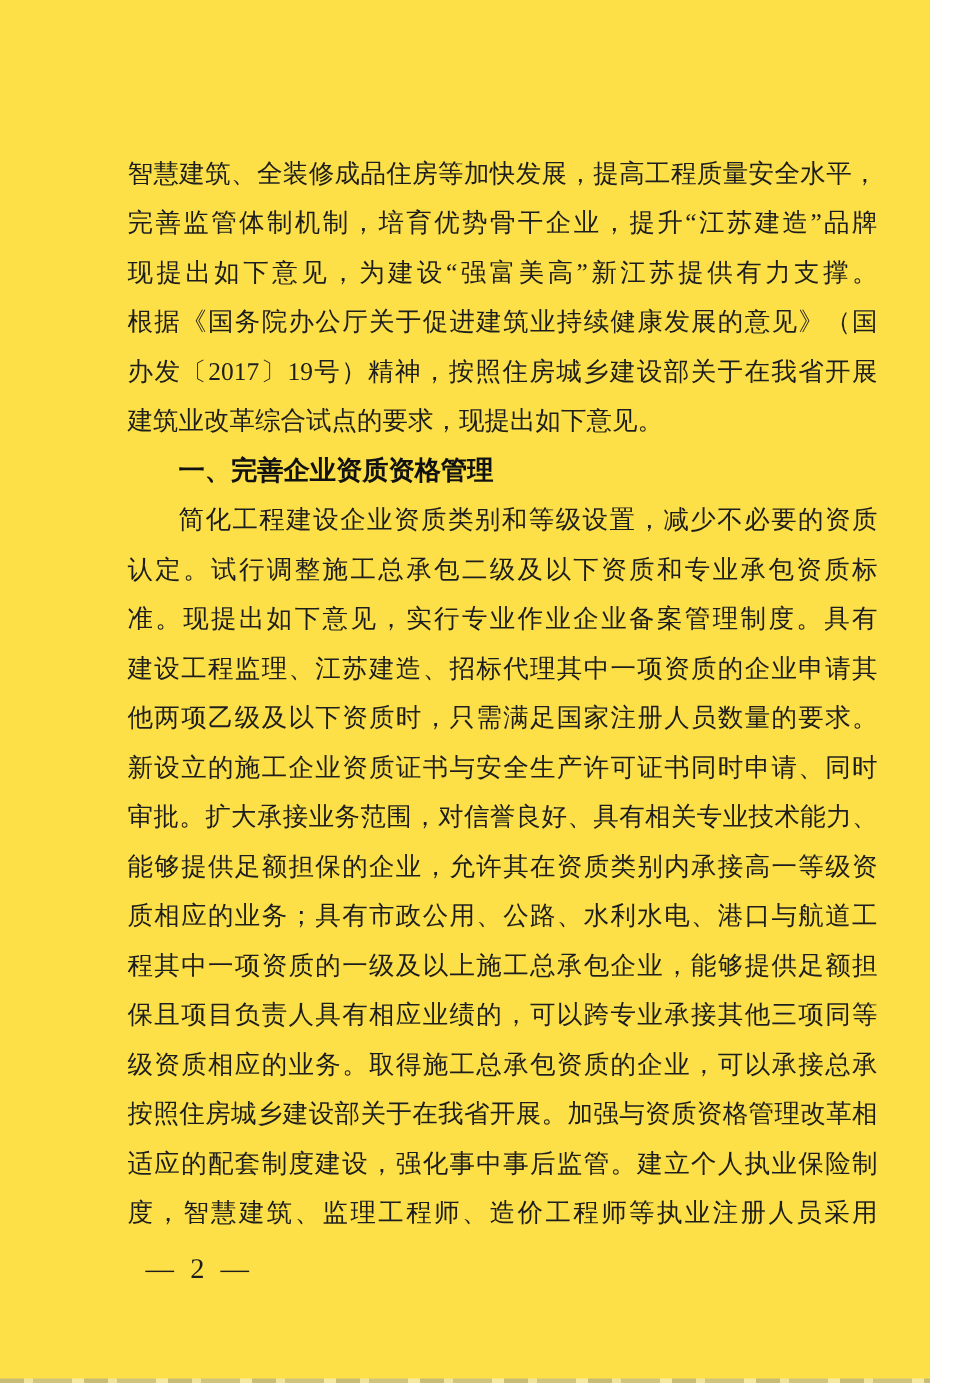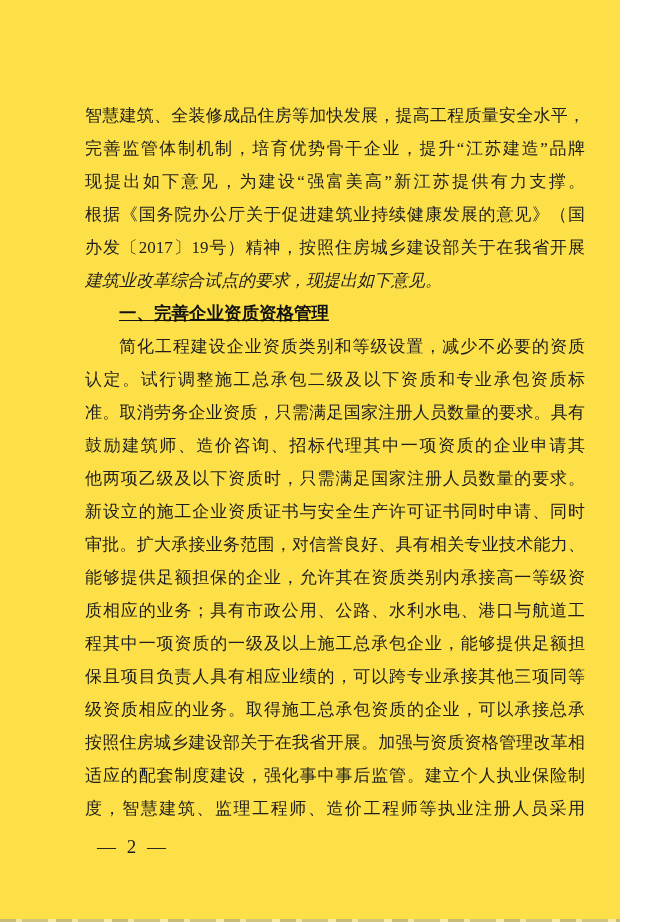"建筑业改革综合试点的要求，现提出如下意见。" .line.no-fill { font-style: italic -> none }
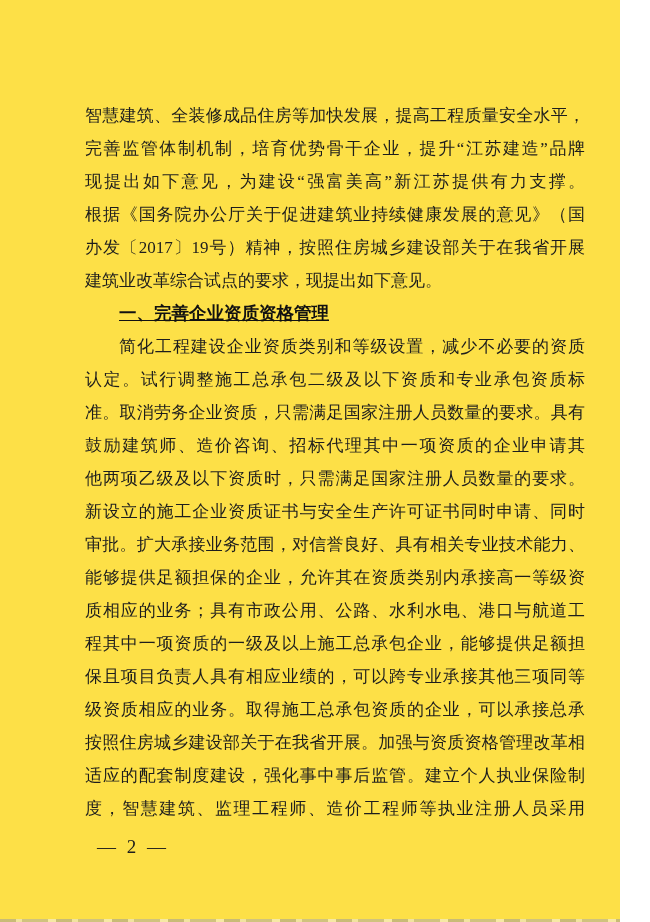"一、完善企业资质资格管理" .line.heading-line { text-decoration: underline -> none }
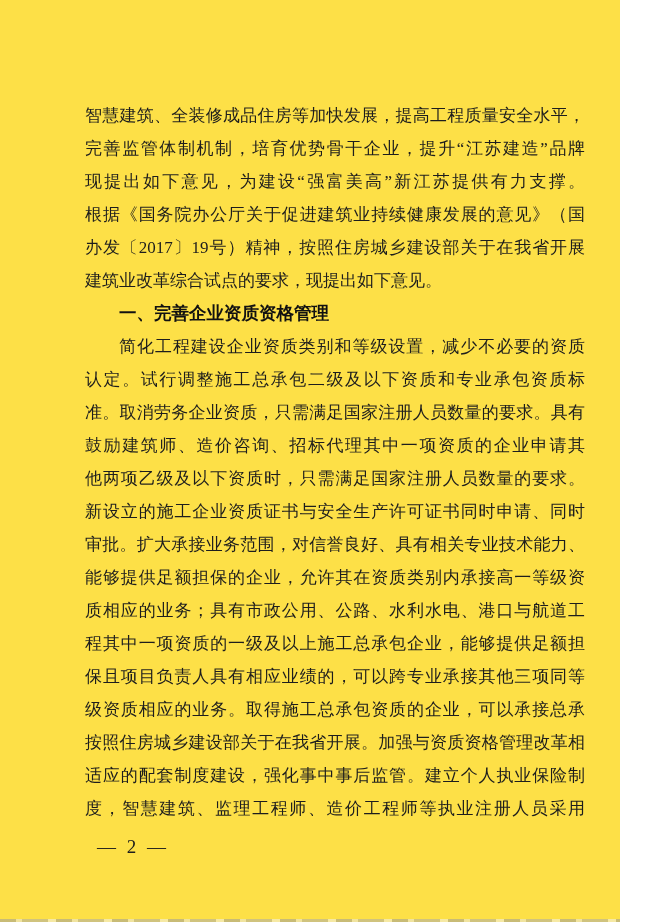"准。取消劳务企业资质，只需满足国家注册人员数量的要求。具有" div.line { text: 取消劳务企业资质，只需满足国家注册人员数量的要求 -> 现提出如下意见，实行专业作业企业备案管理制度 }
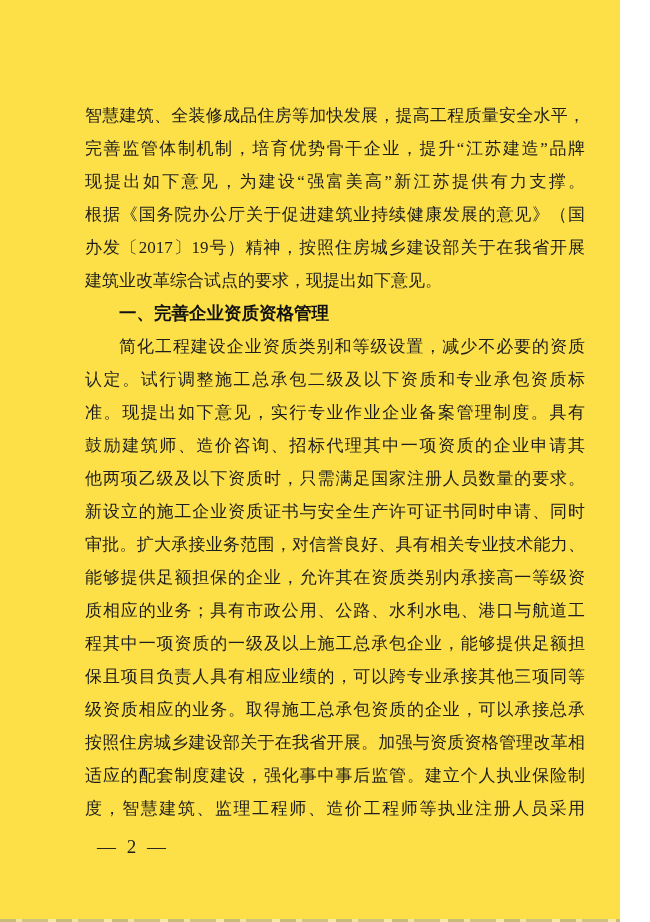"鼓励建筑师、造价咨询、招标代理其中一项资质的企业申请其" div.line { text: 鼓励建筑师、造价咨询 -> 建设工程监理、江苏建造 }
